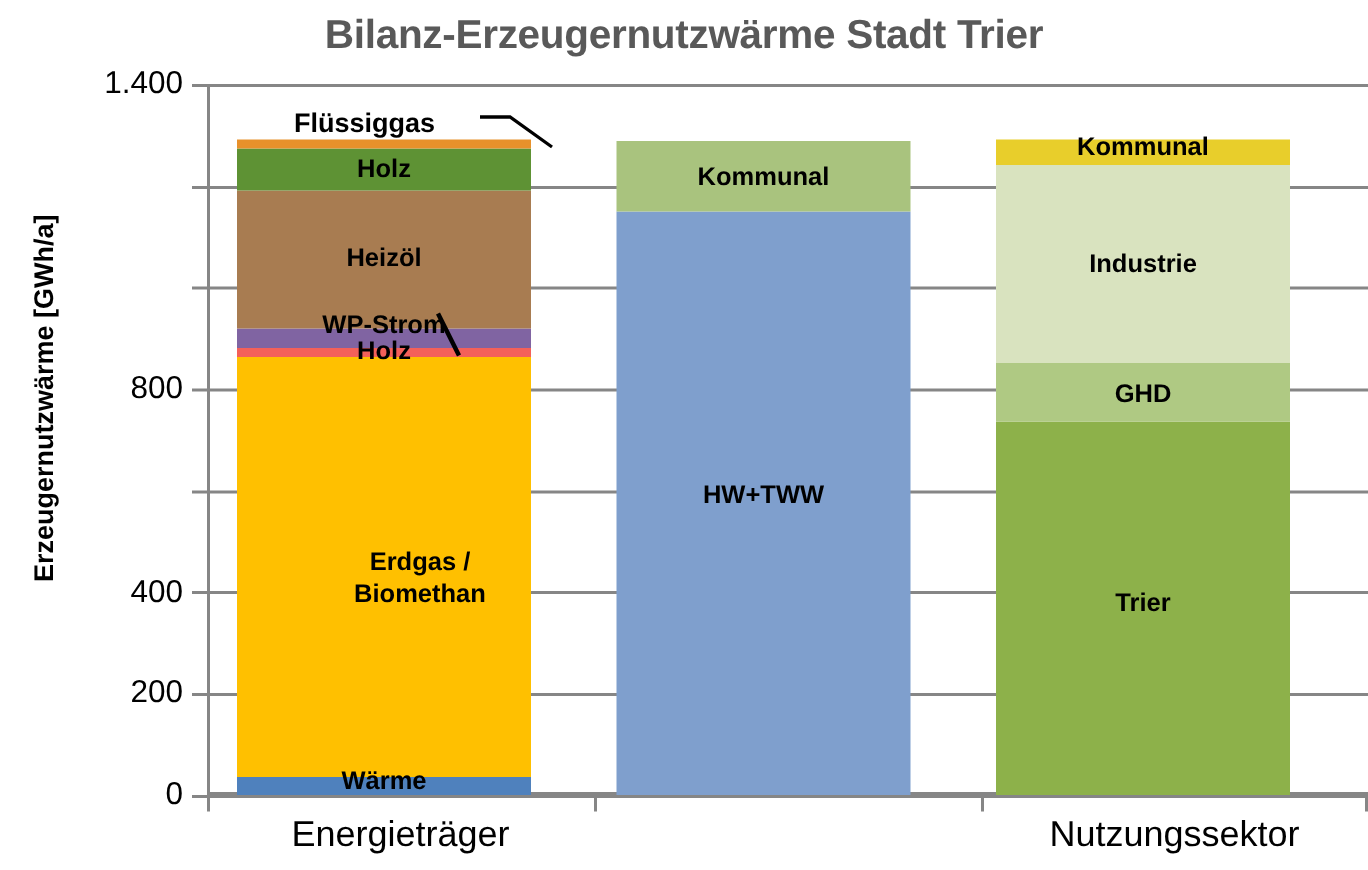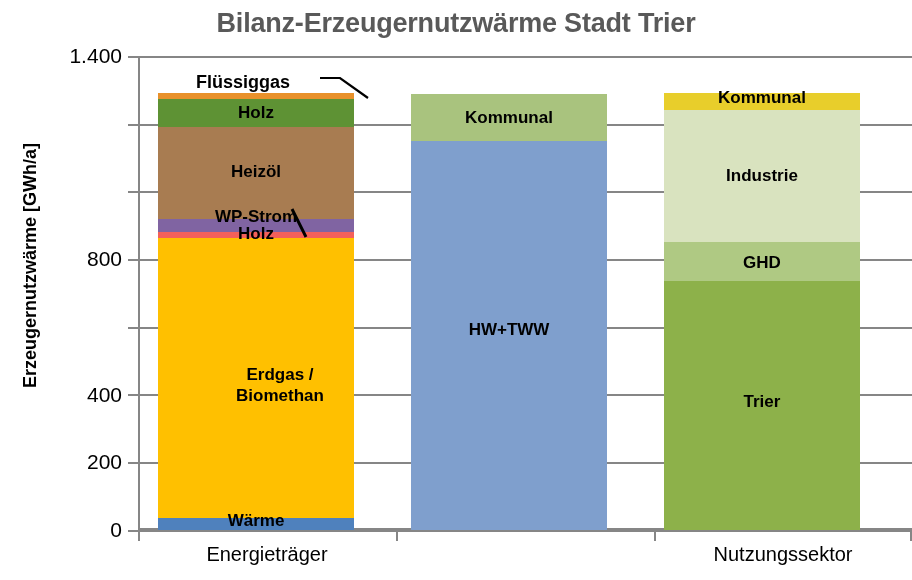"Energieträger" .cat-label { font-size: 20px -> 24px }
